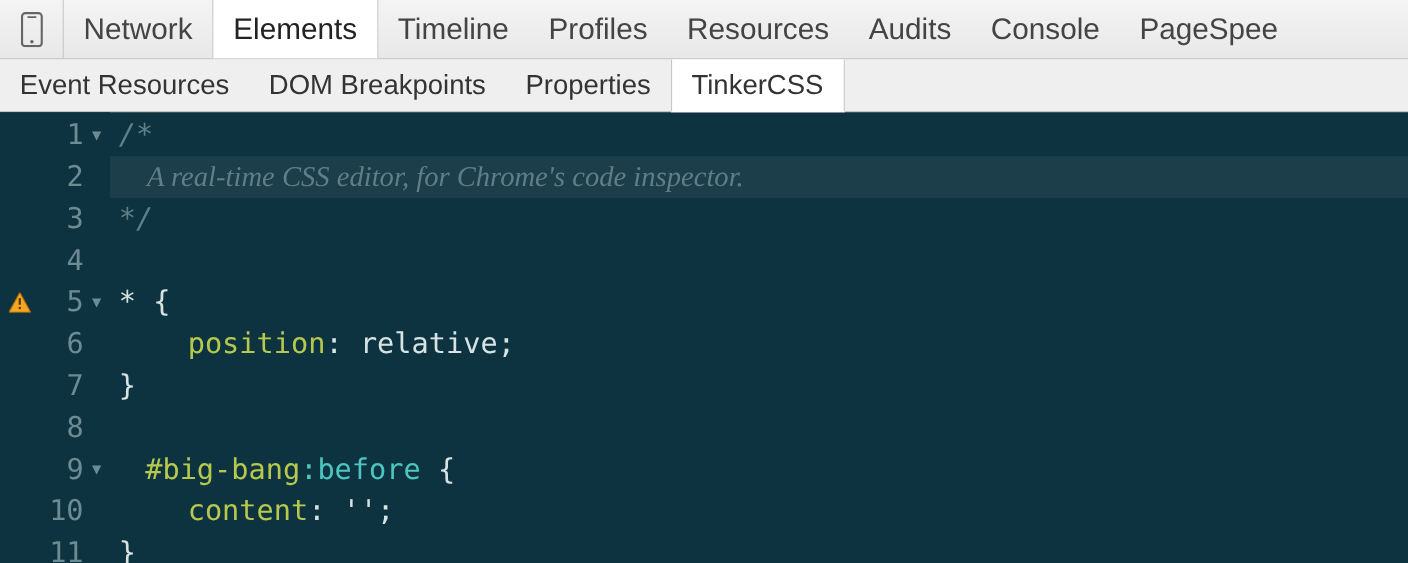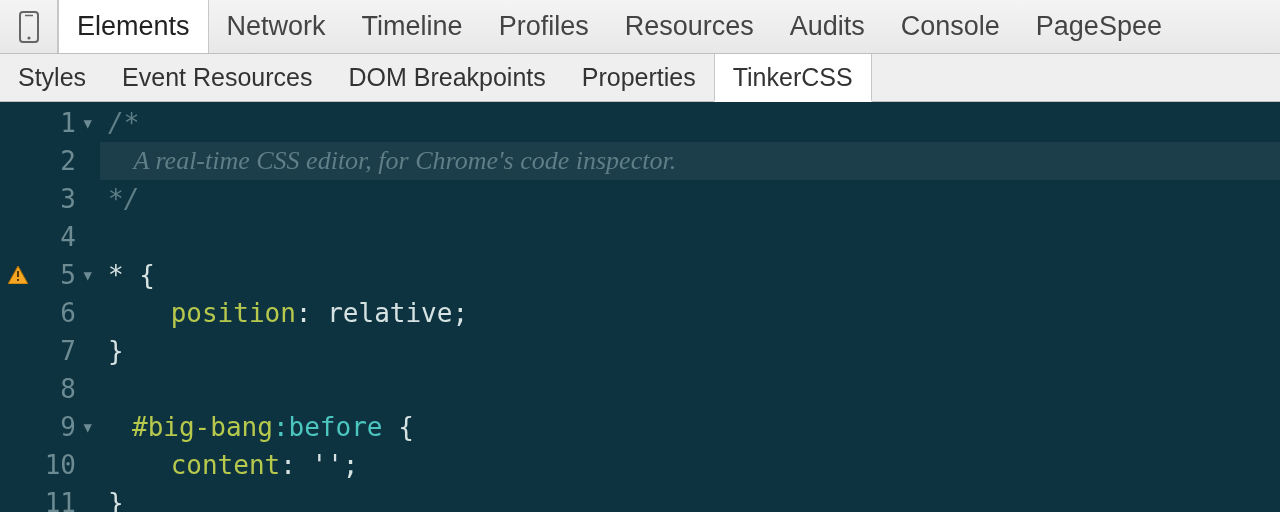"Elements" div.main-tab { order: before "Network" -> after "Network" }
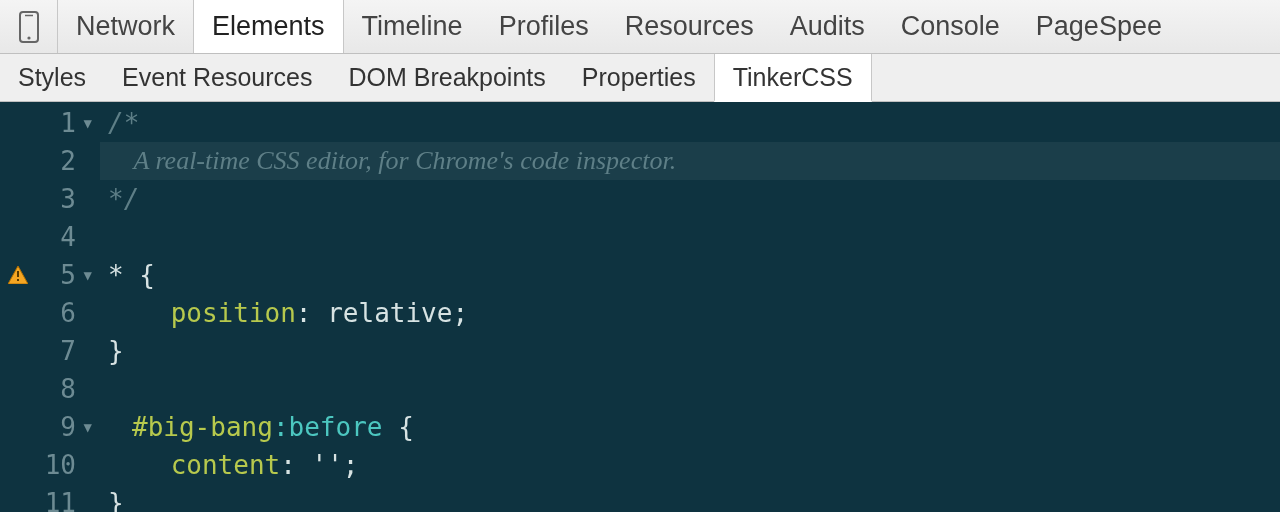"Styles" div.sub-tab { html: <div> <span>Styles</span> </div> -> none }
